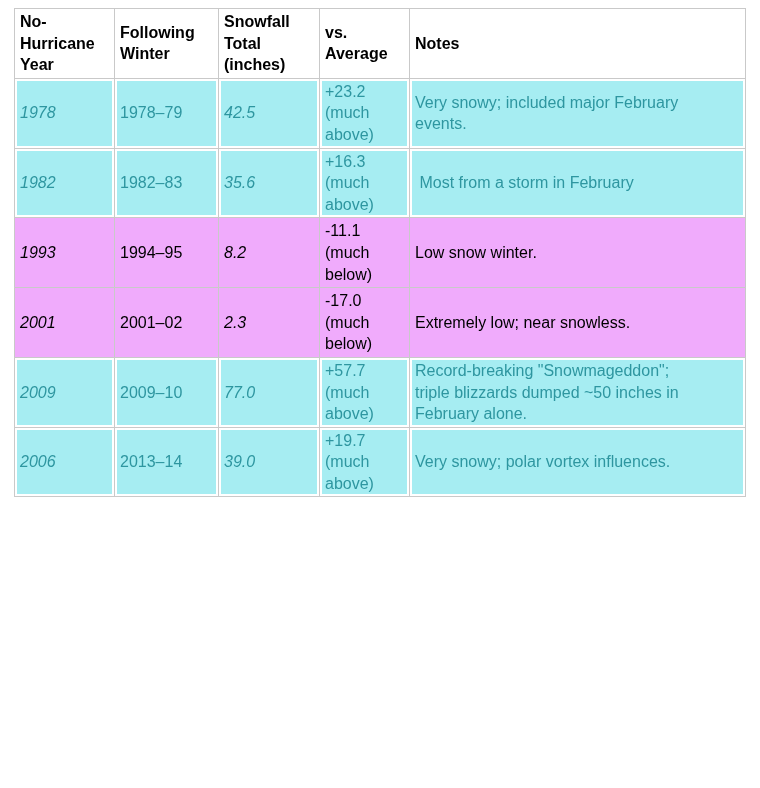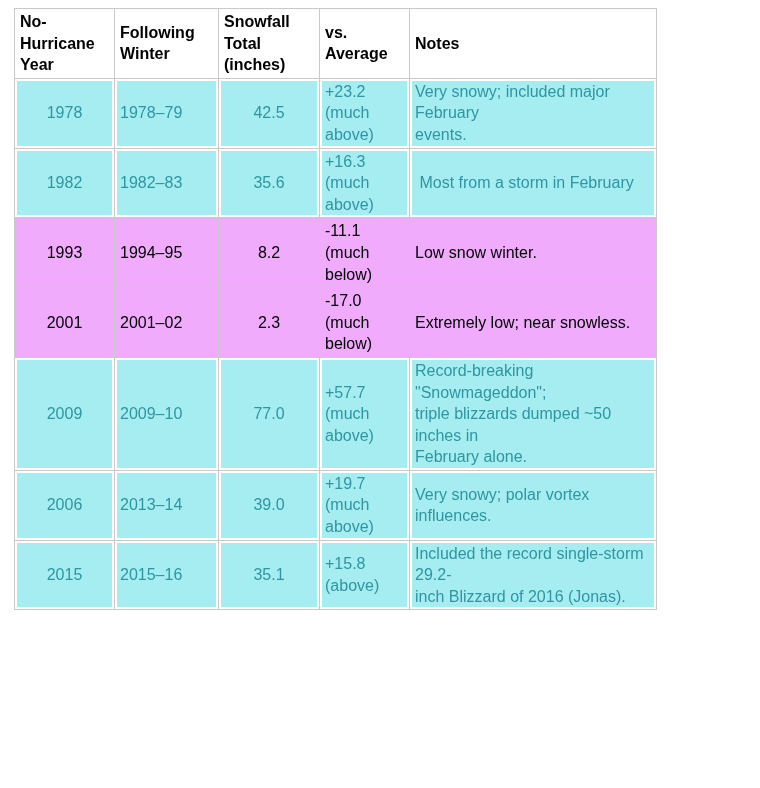"No-" table.snow { width: 643px -> 732px }
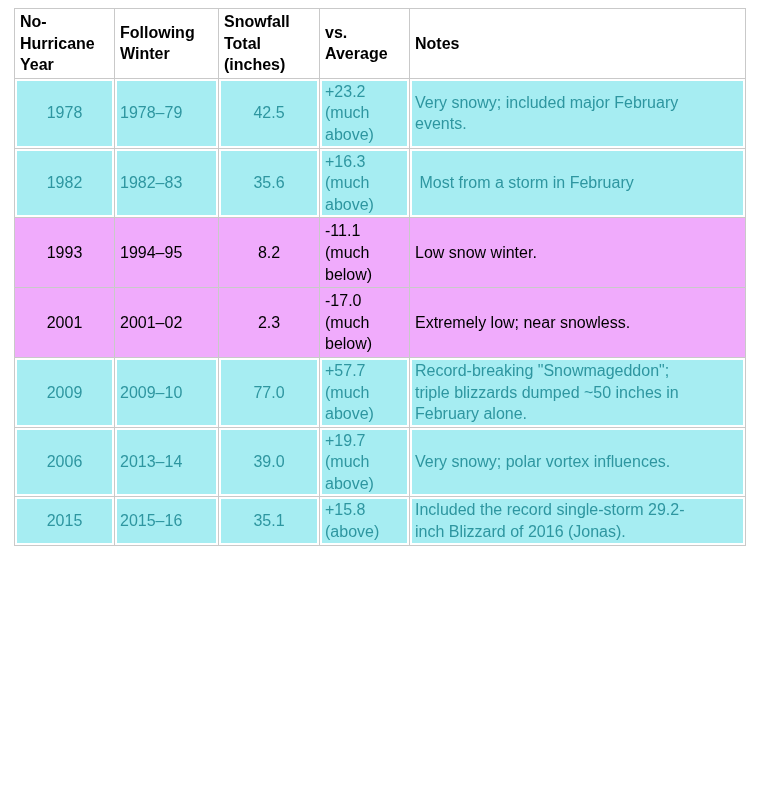"1978" td.num { font-style: none -> italic; text-align: center -> left }
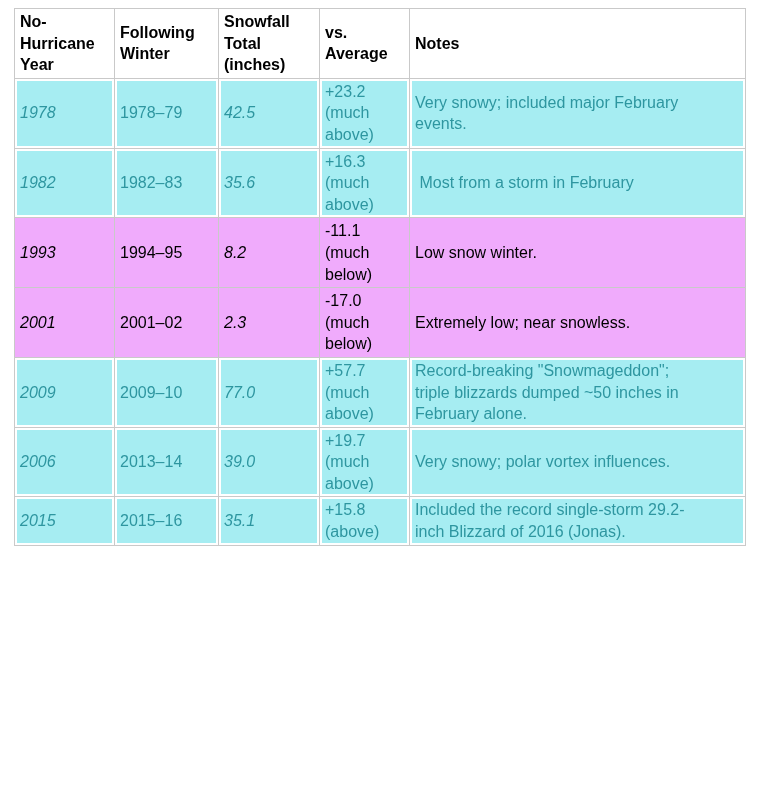"2015" tr.cyan { html: <tr> <td>2015</td> <td>2015–16</td> <td>35.1</td> <td>+15.8 (above)</td> <td>Included the record single-storm 29.2- inch Blizzard of 2016 (Jonas).</td> </tr> -> none }
